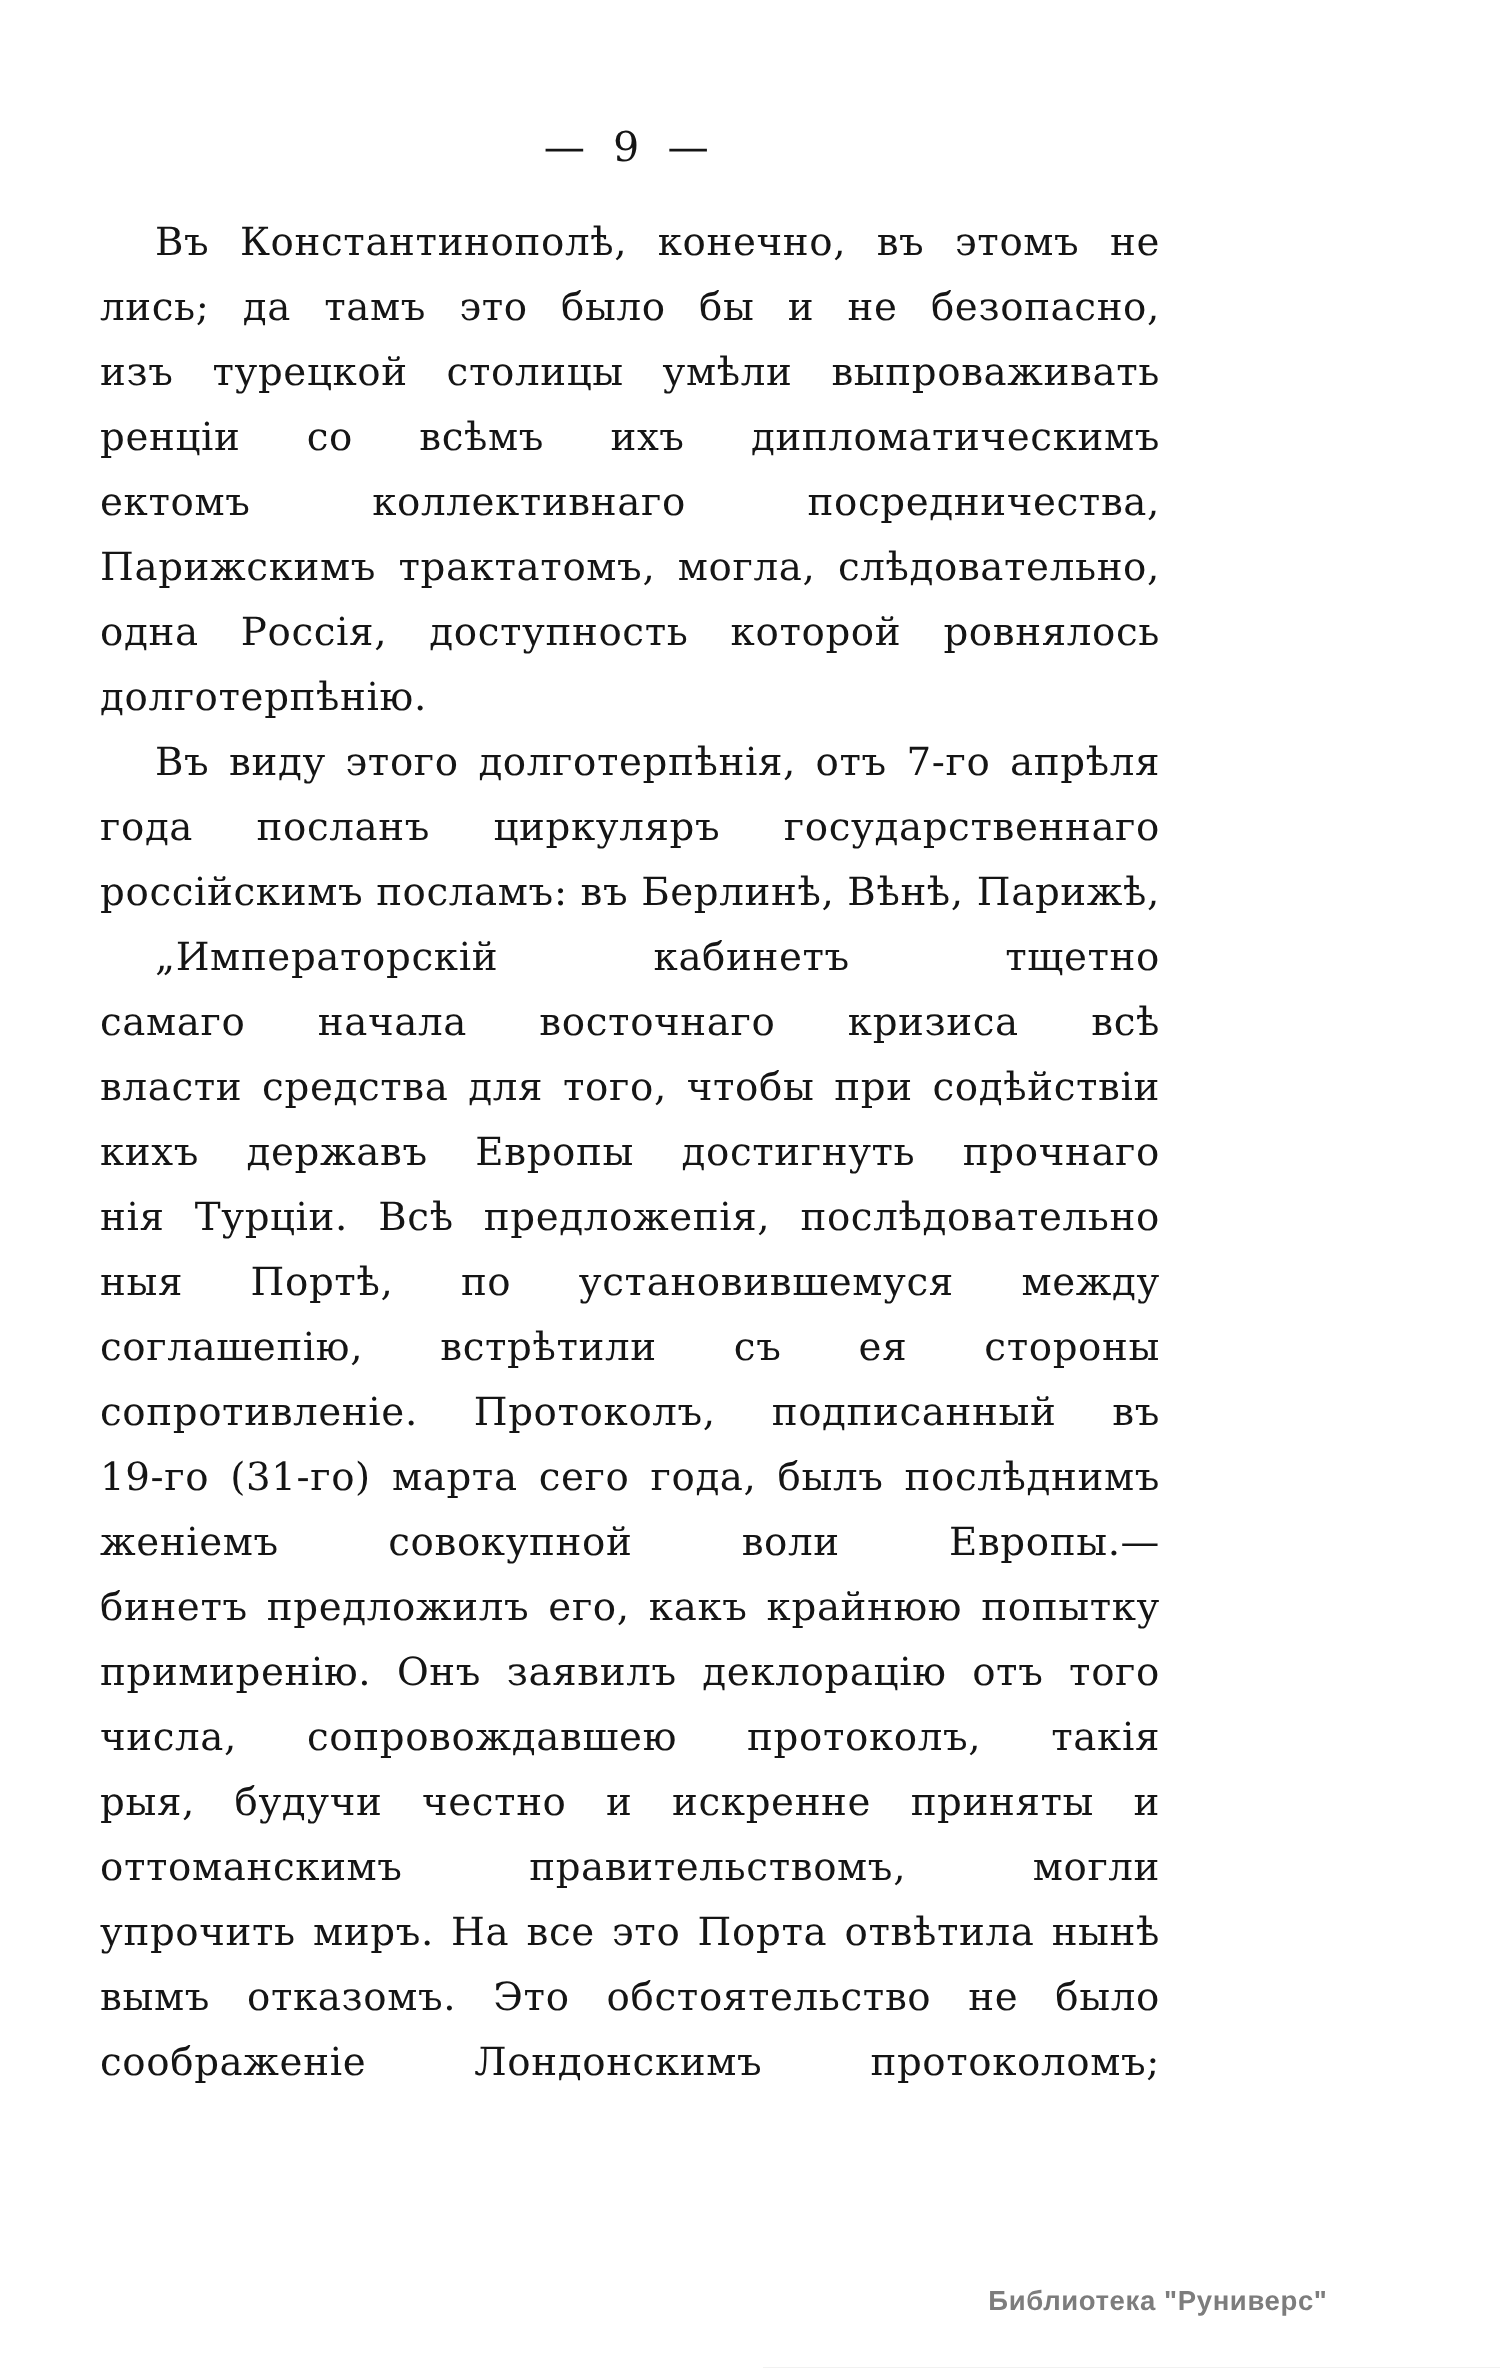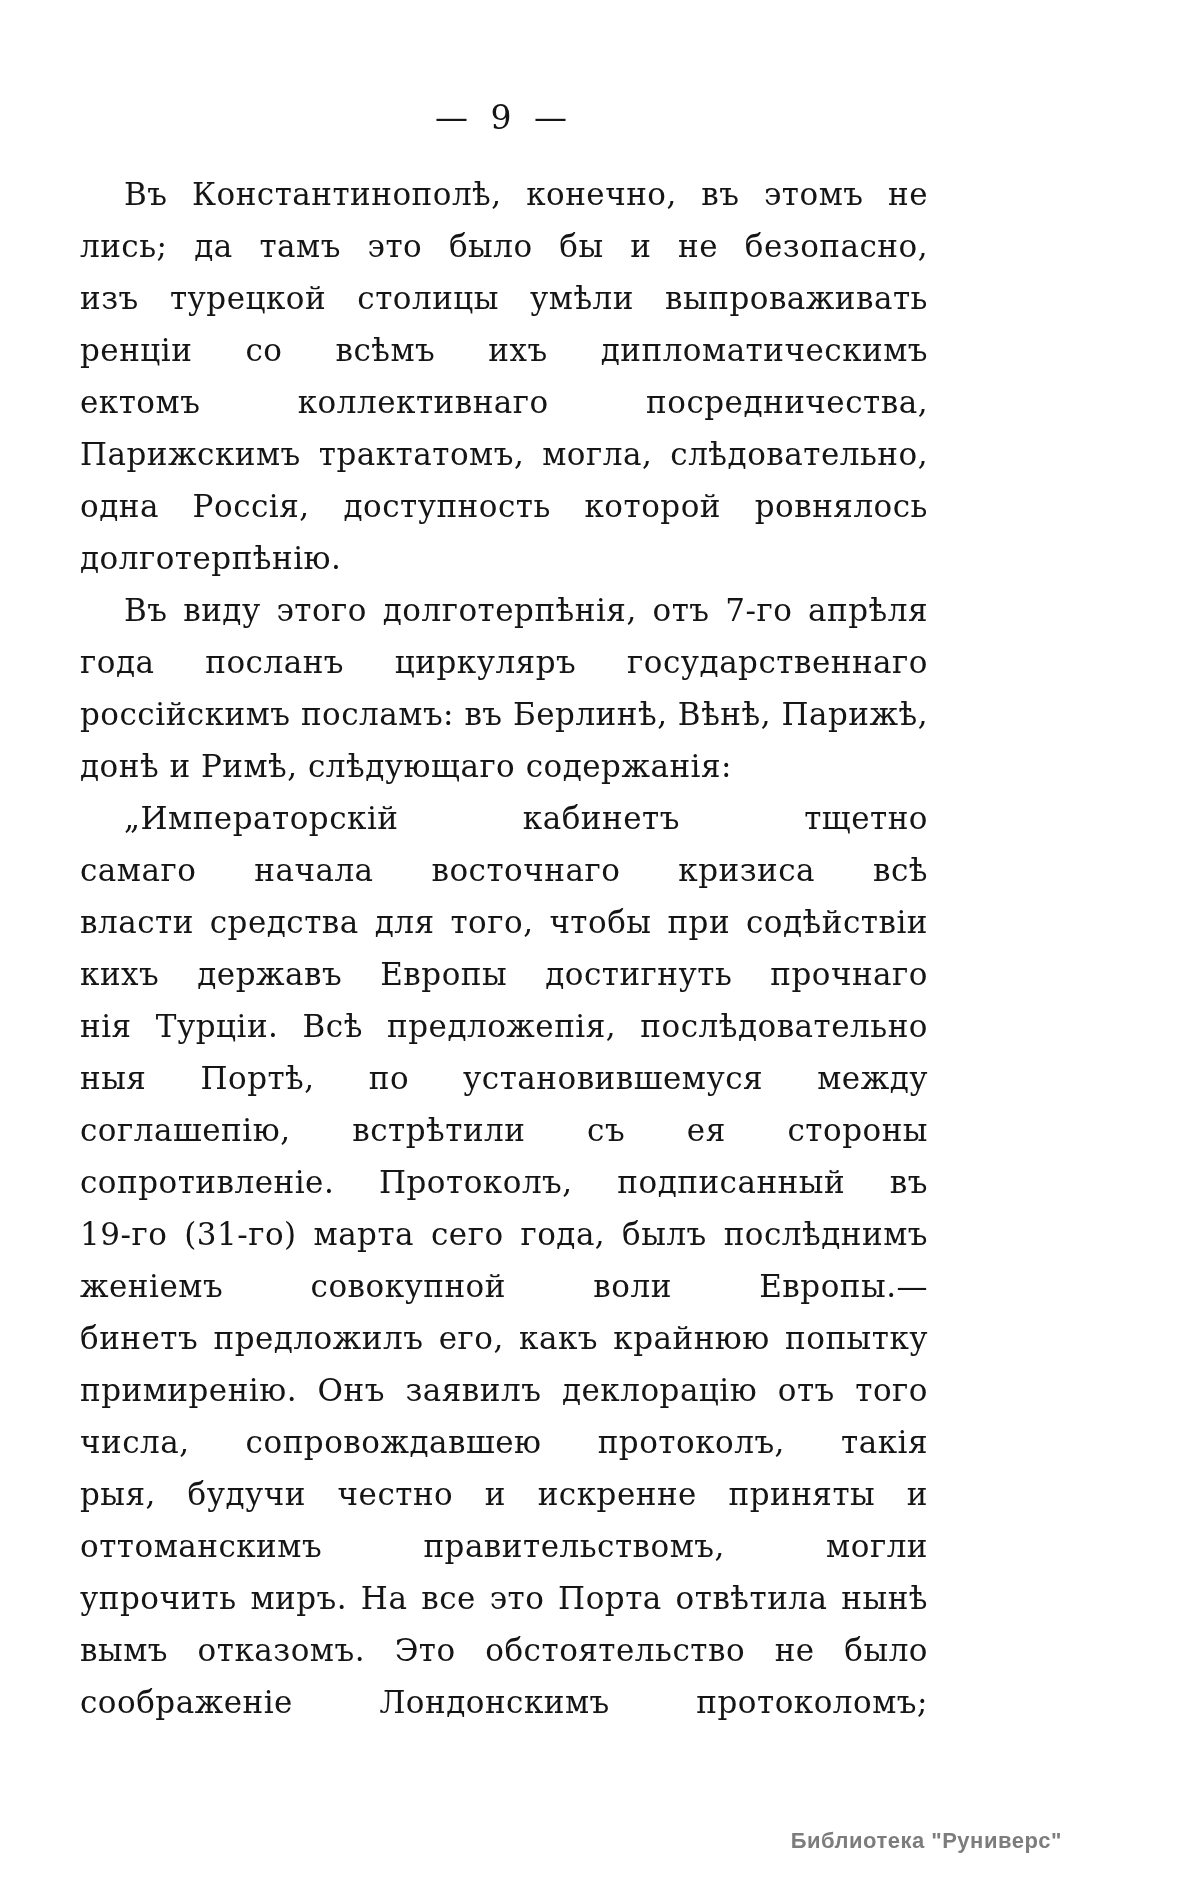"донѣ и Римѣ, слѣдующаго содержанія:" div.line { html: <div>донѣ и Римѣ, слѣдующаго содержанія:</div> -> none }
